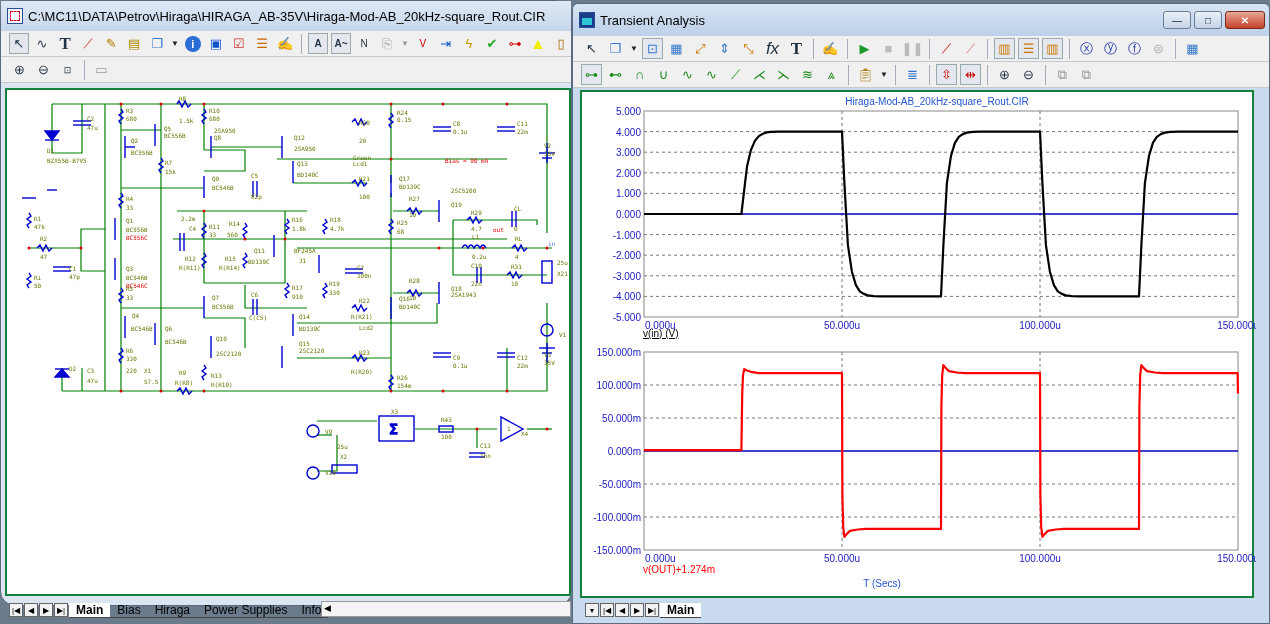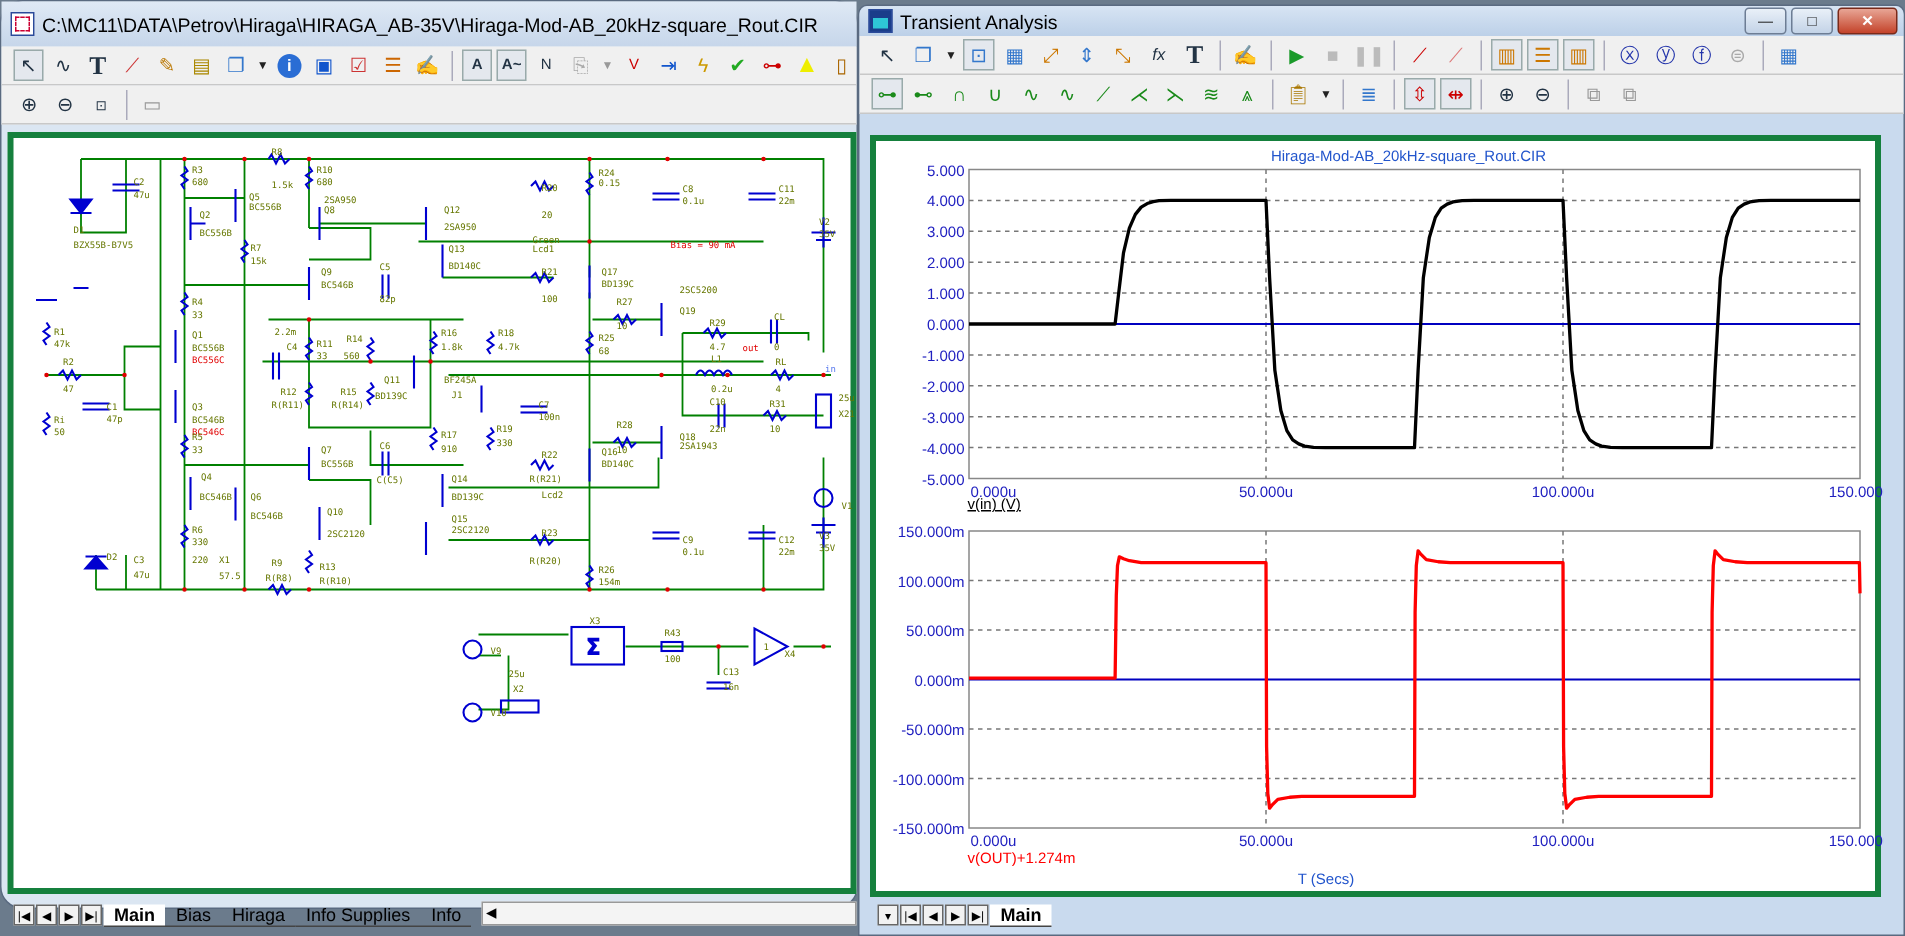"Transient Analysis" div.titlebar { height: 20px -> 32px }
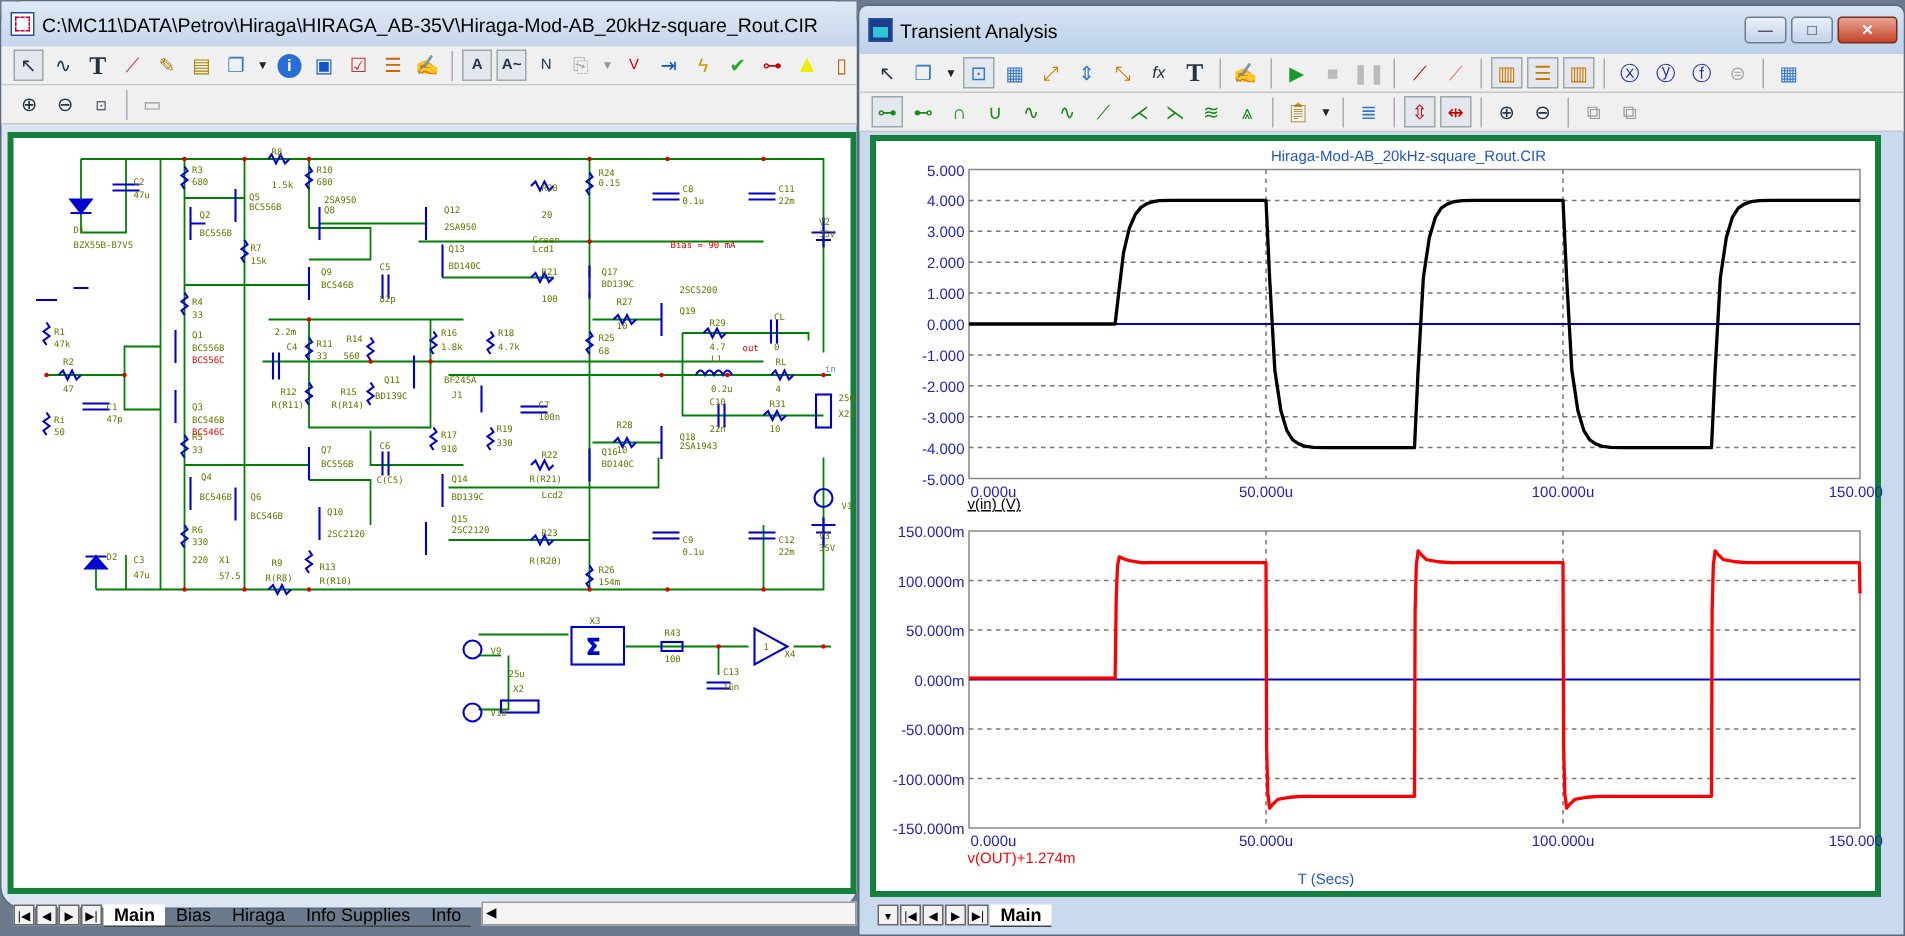"fx" span.tb { font-size: 11px -> 17px }
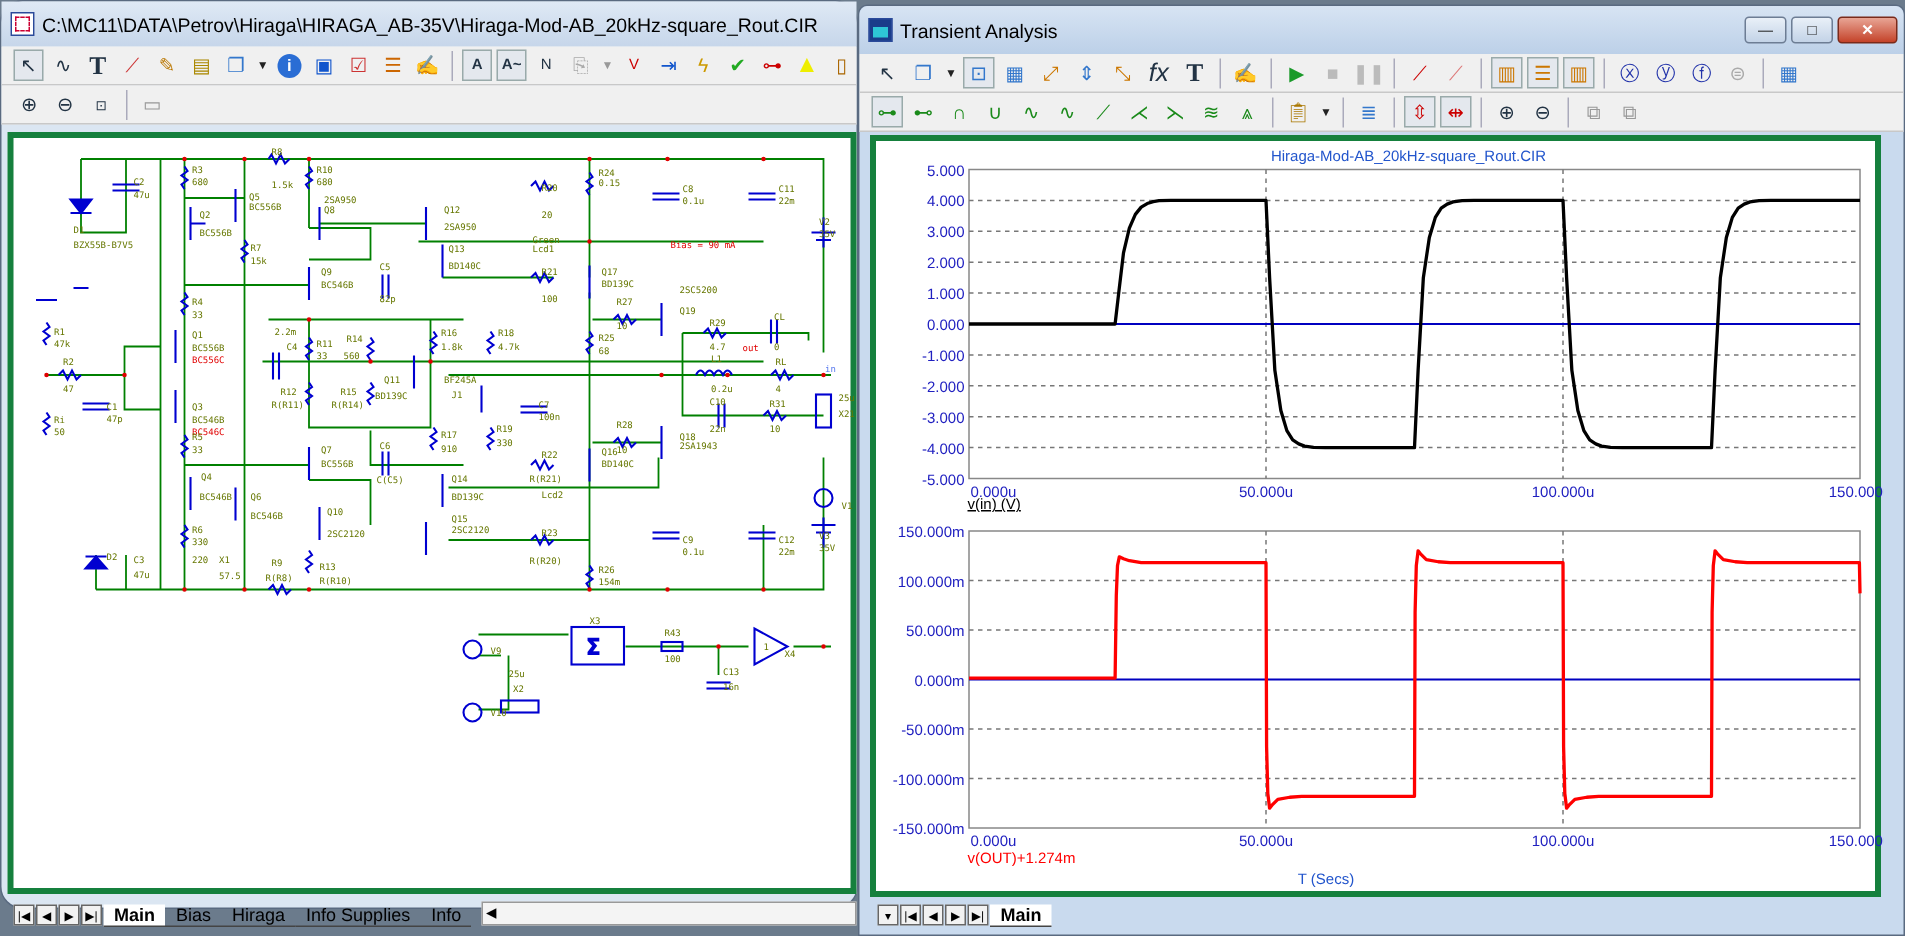"Hiraga-Mod-AB_20kHz-square_Rout.CIR" .canvas { border: 4px solid #15803d -> 2px solid #15803d }
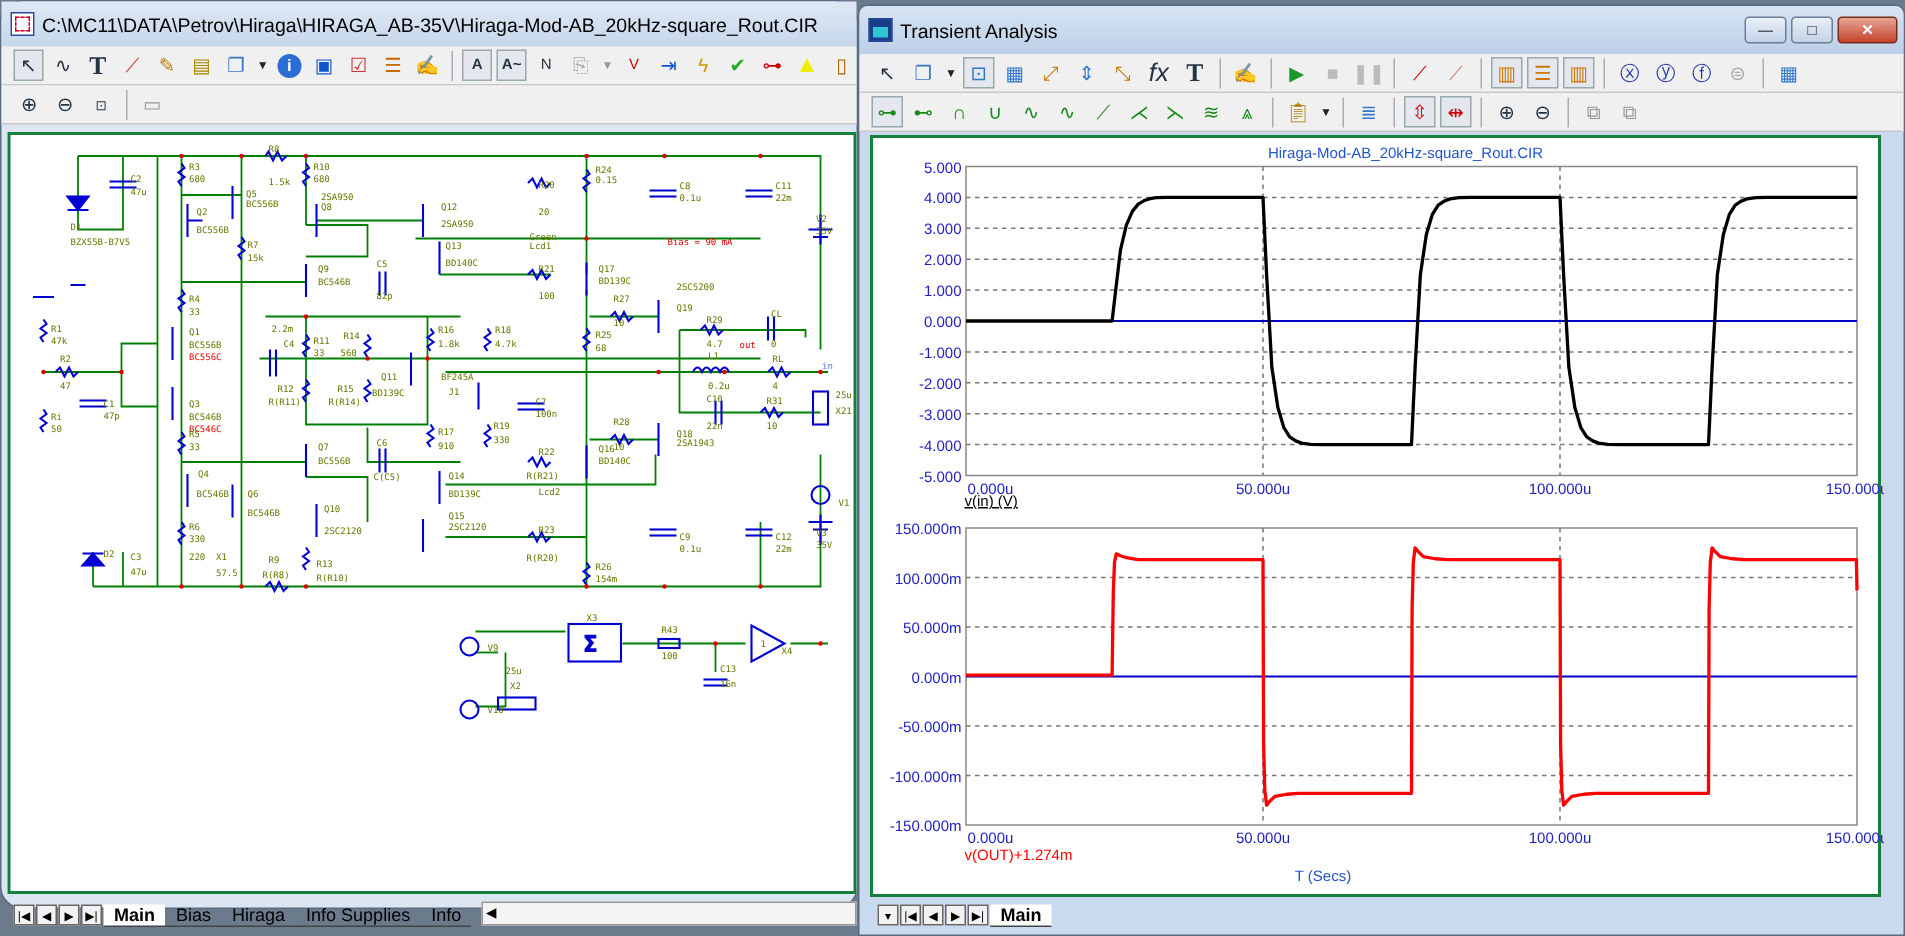"Info Supplies" span.tab { text: Info -> Power }
